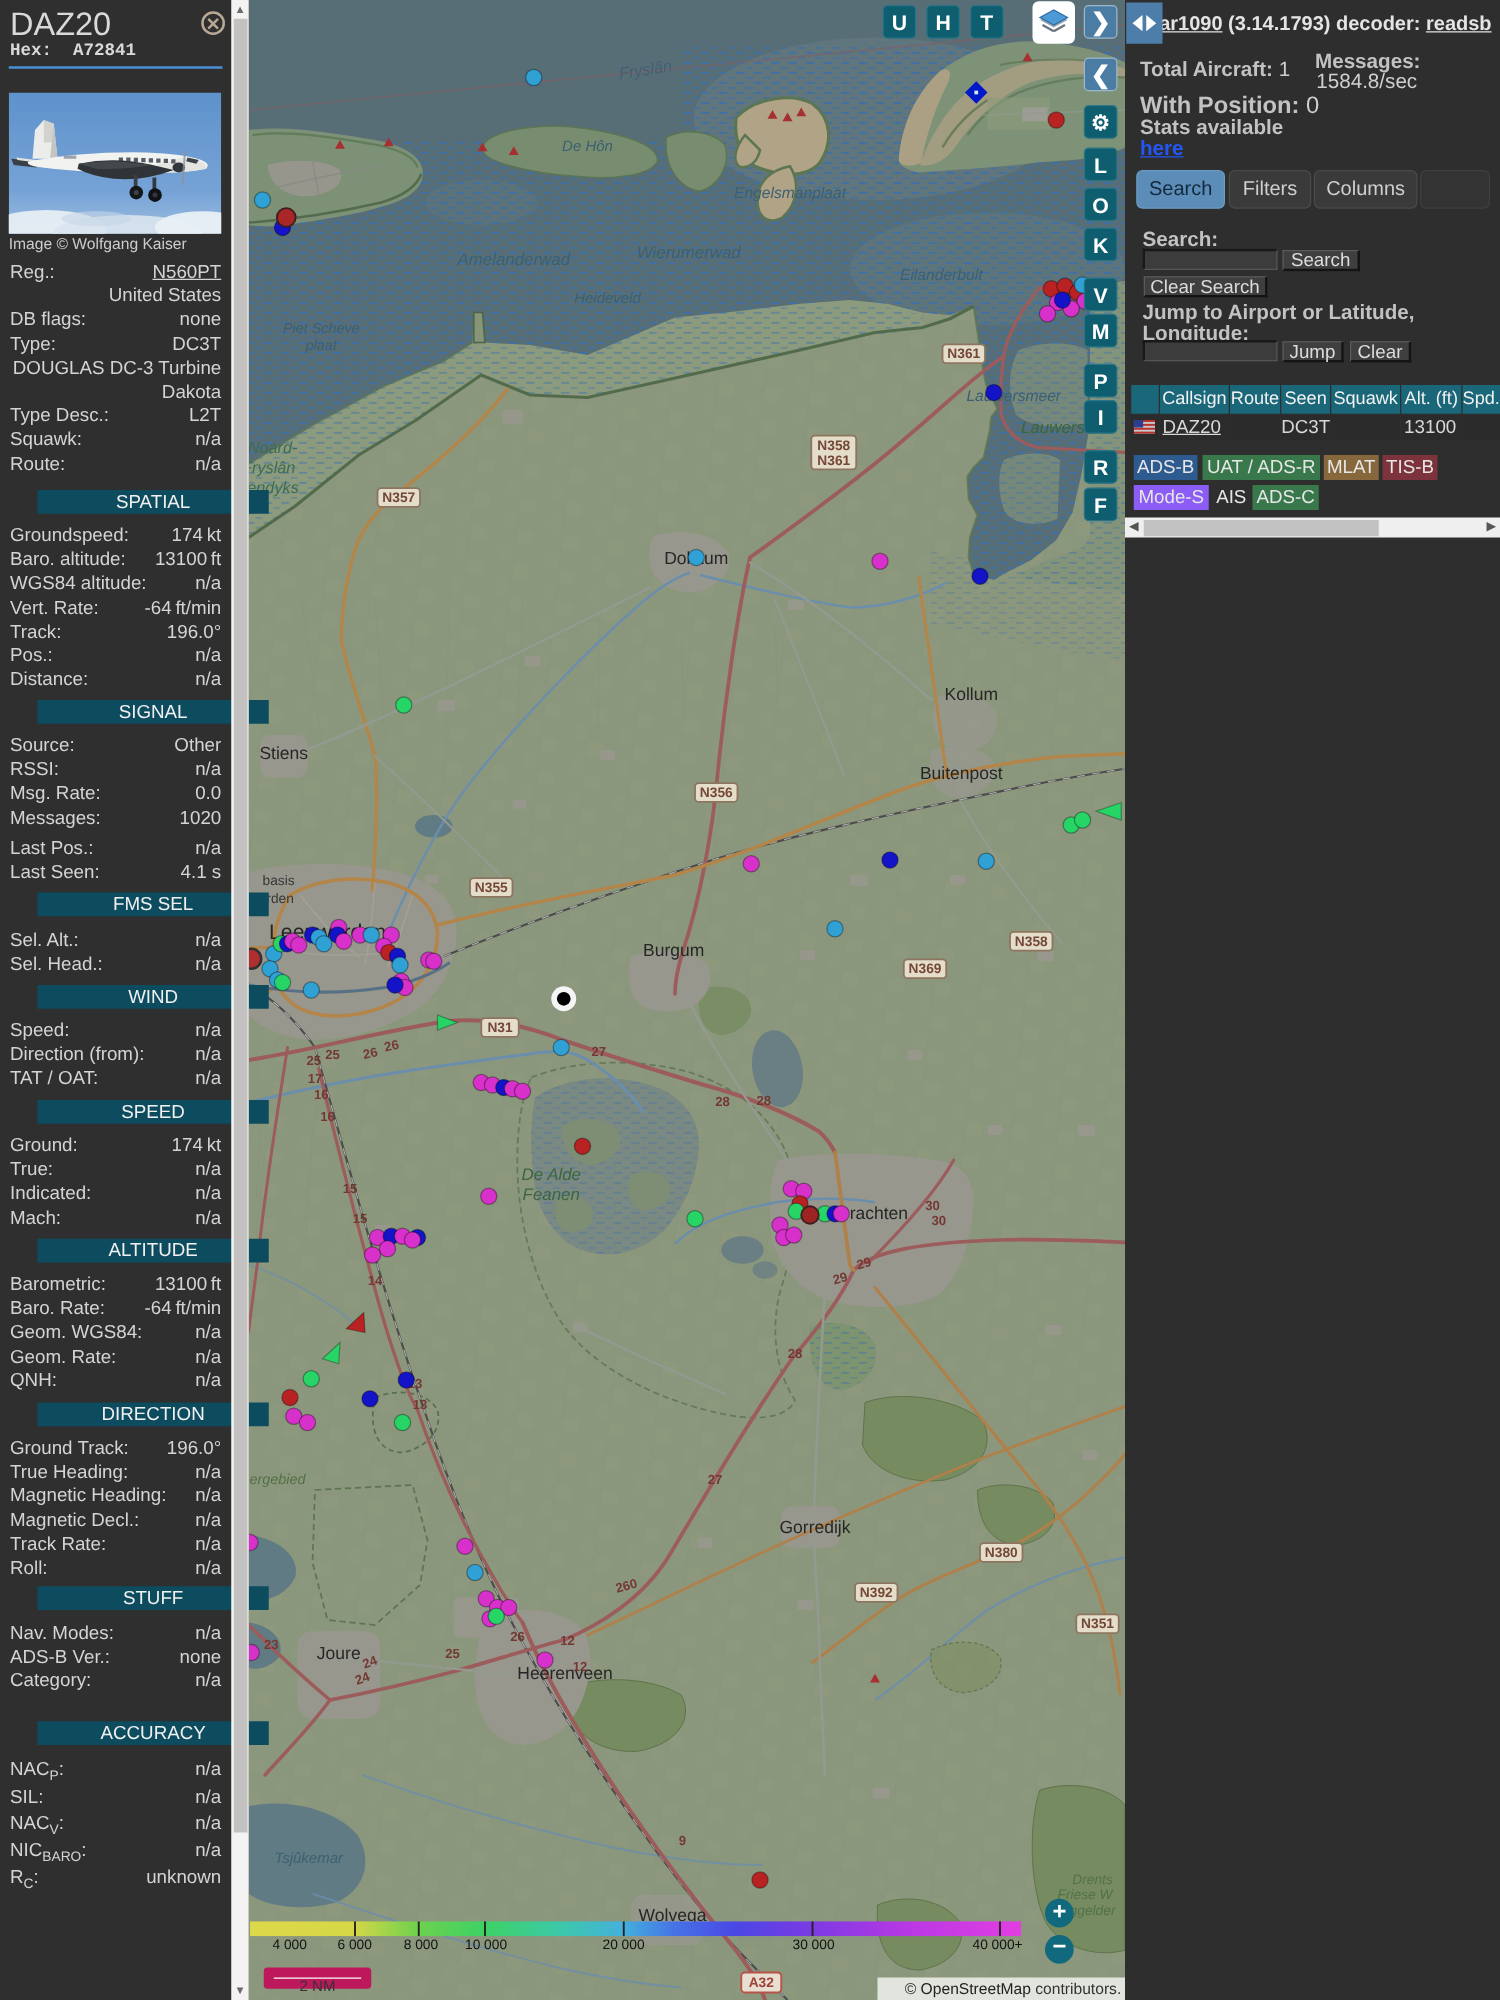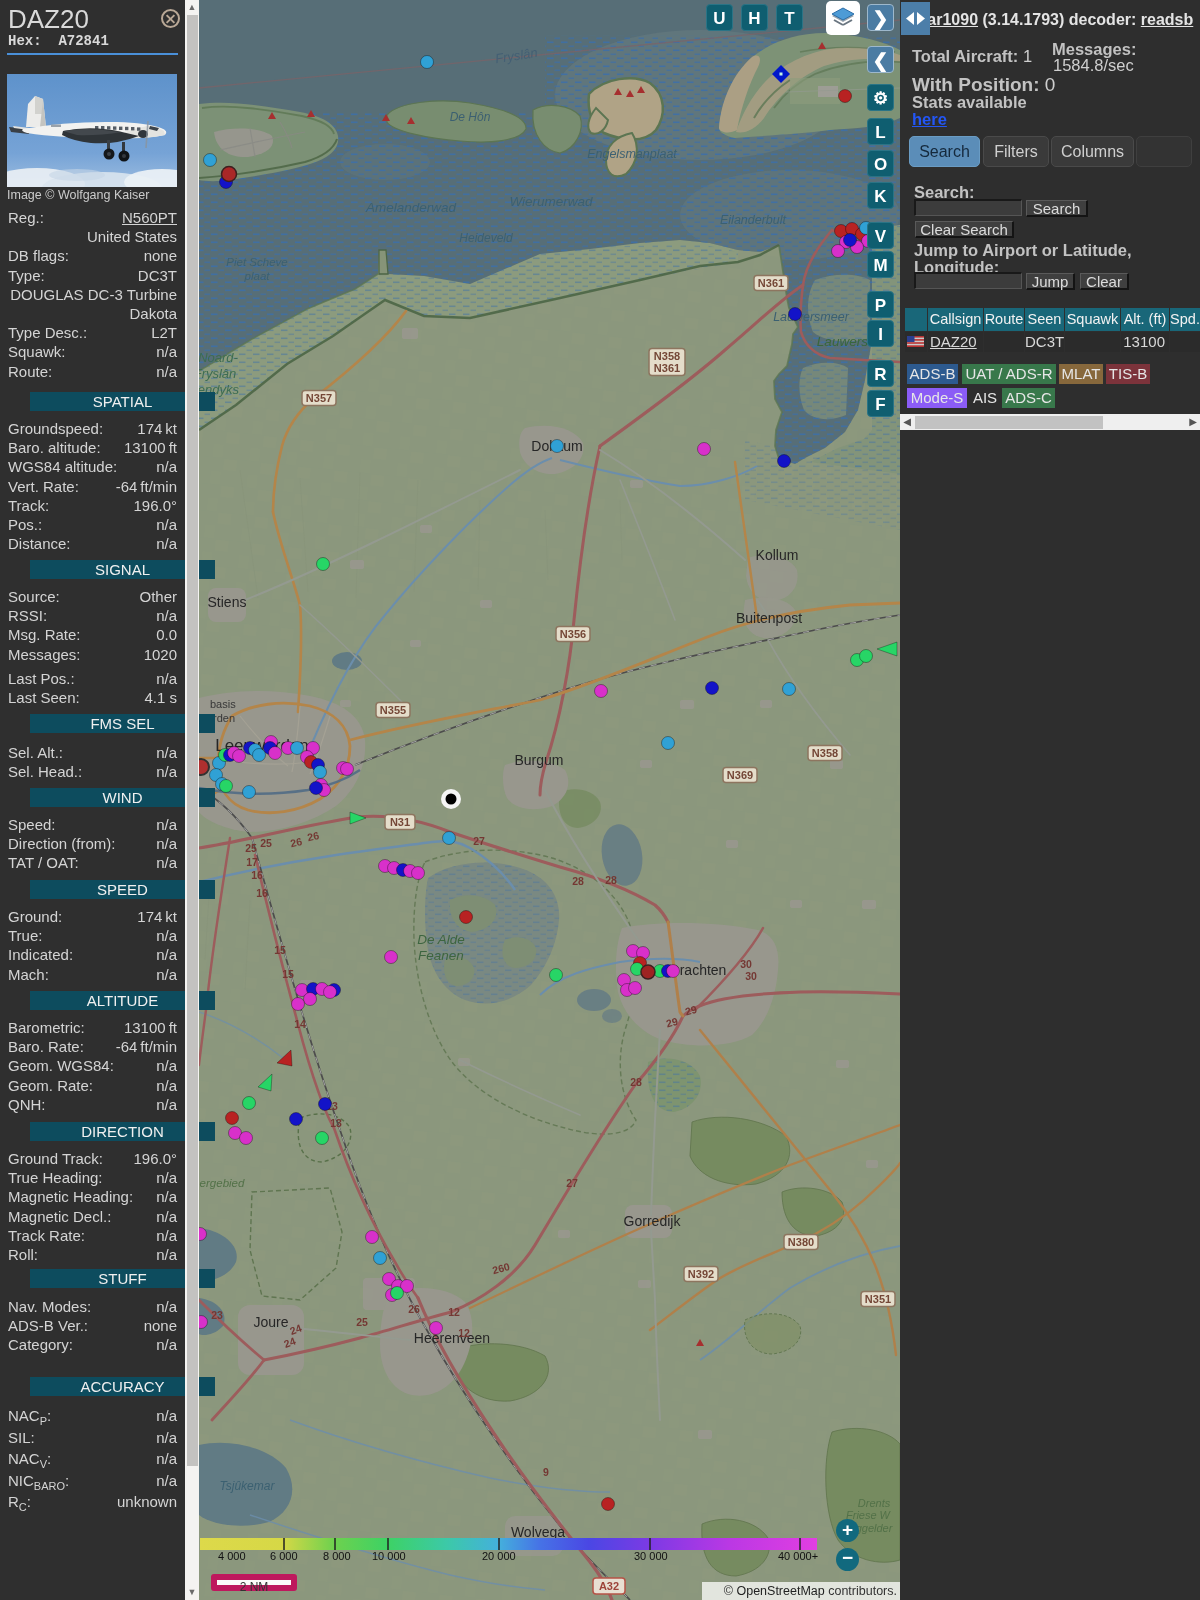"2 NM" #scalebox { border: 6px solid #be185d -> 8px solid #be185d }
